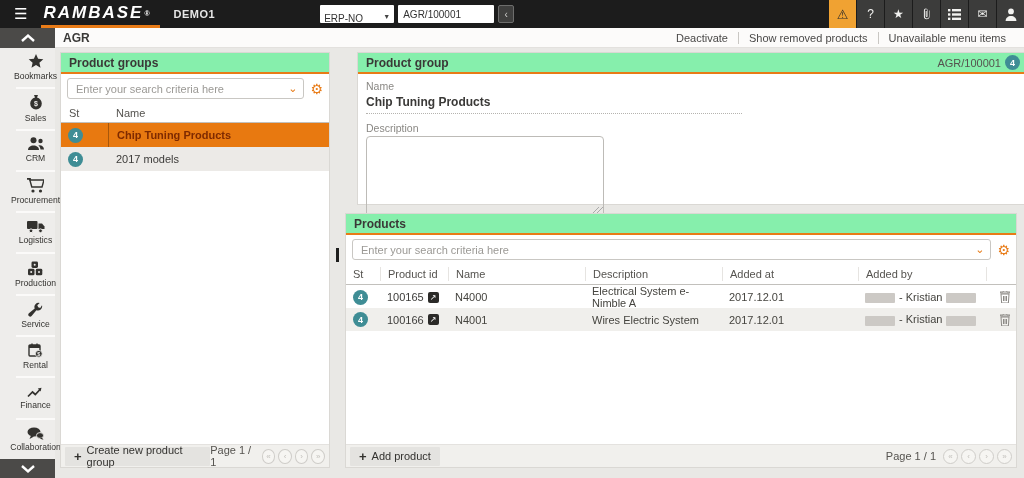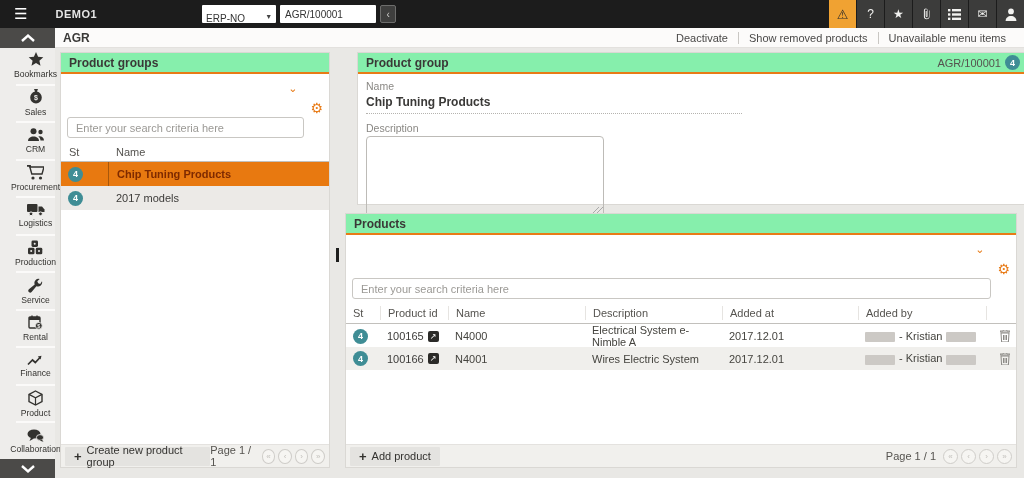"RAMBASE" div.logo { html: none -> <div> <span>RAMBASE</span> <sup>®</sup> </div> }
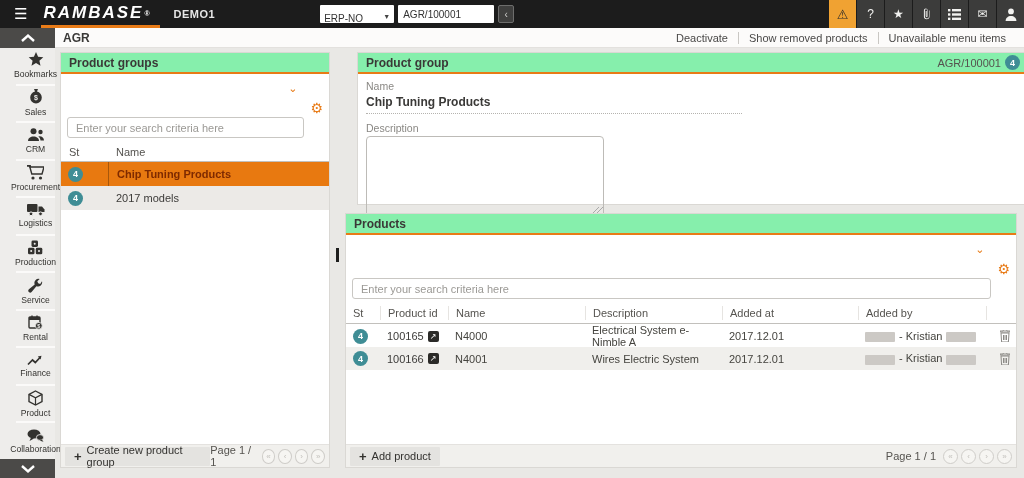"Enter your search criteria here" .search-input { margin-top: 39px -> none }
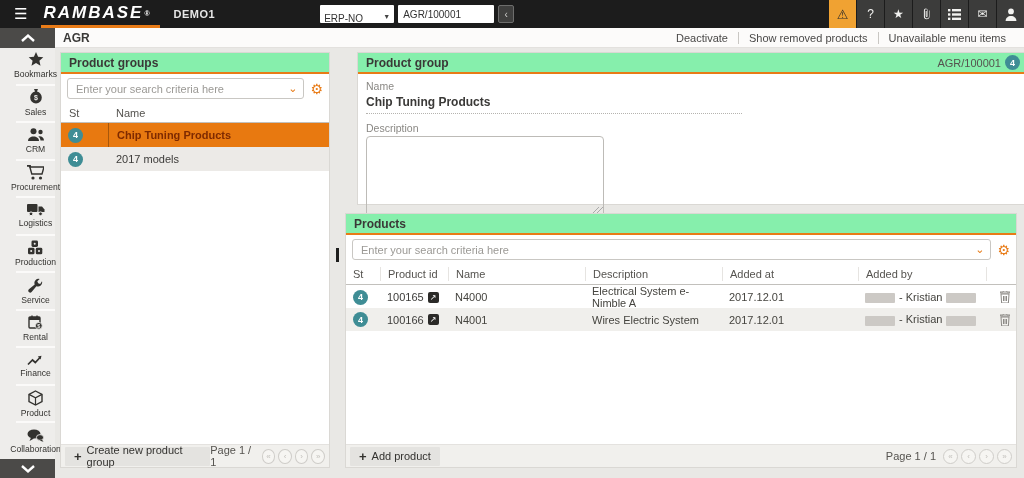"Product" div.side-item { html: <div> <svg> <path></path> <path></path> </svg> <span>Product</span> </div> -> none }
